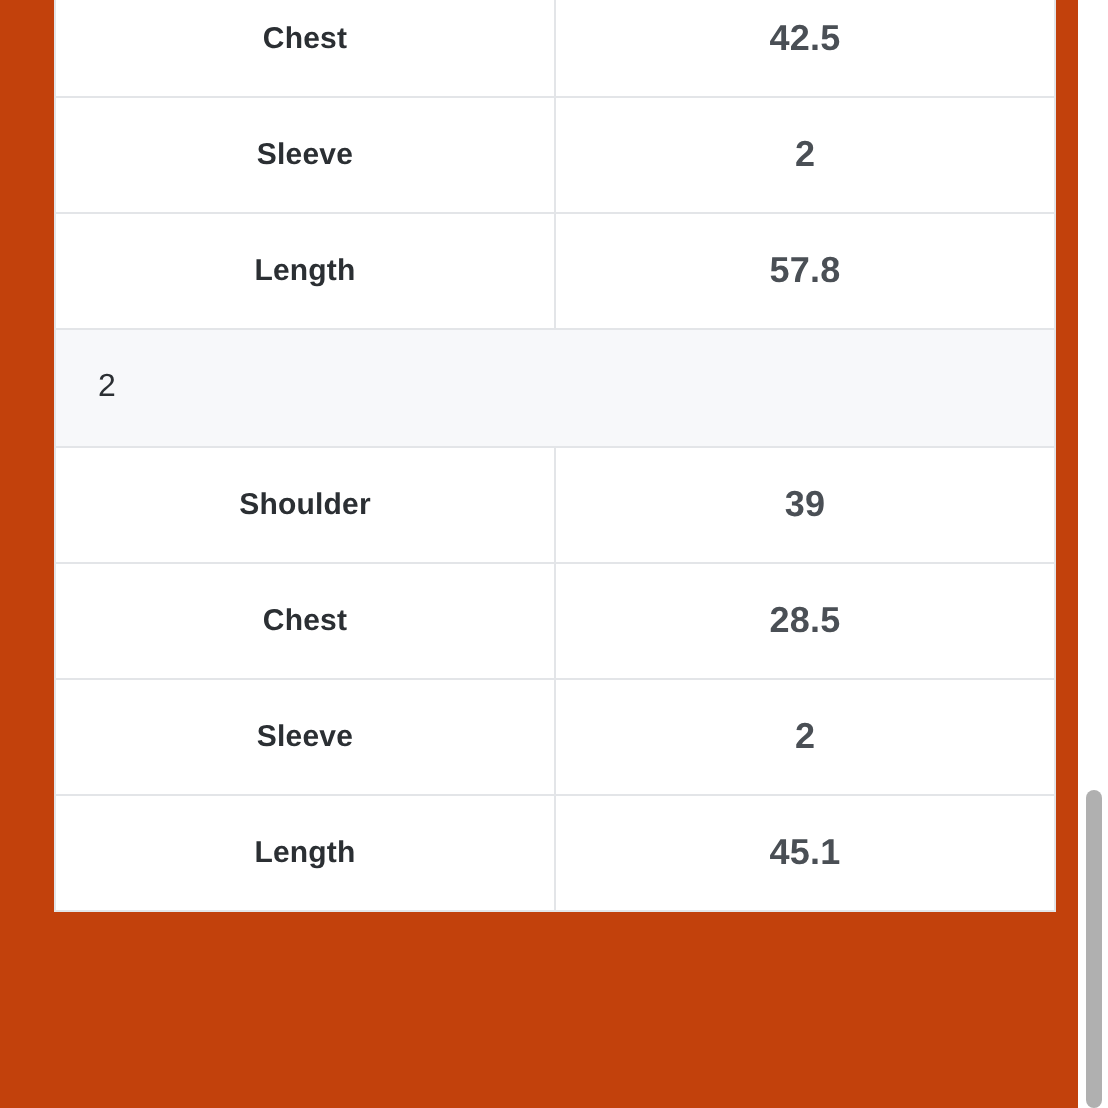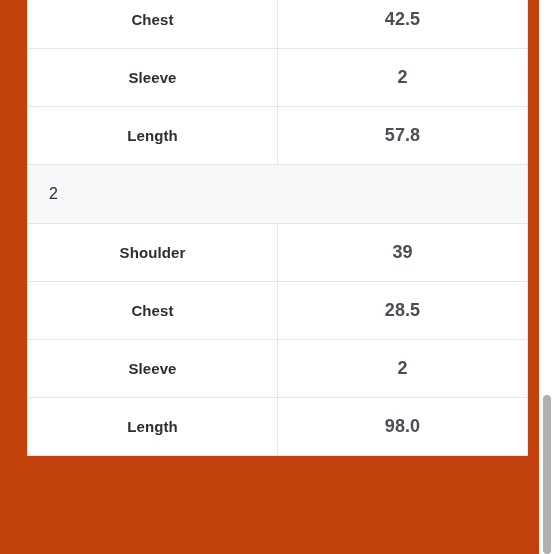"98.0" span.cell-value { text: 98.0 -> 45.1 }
